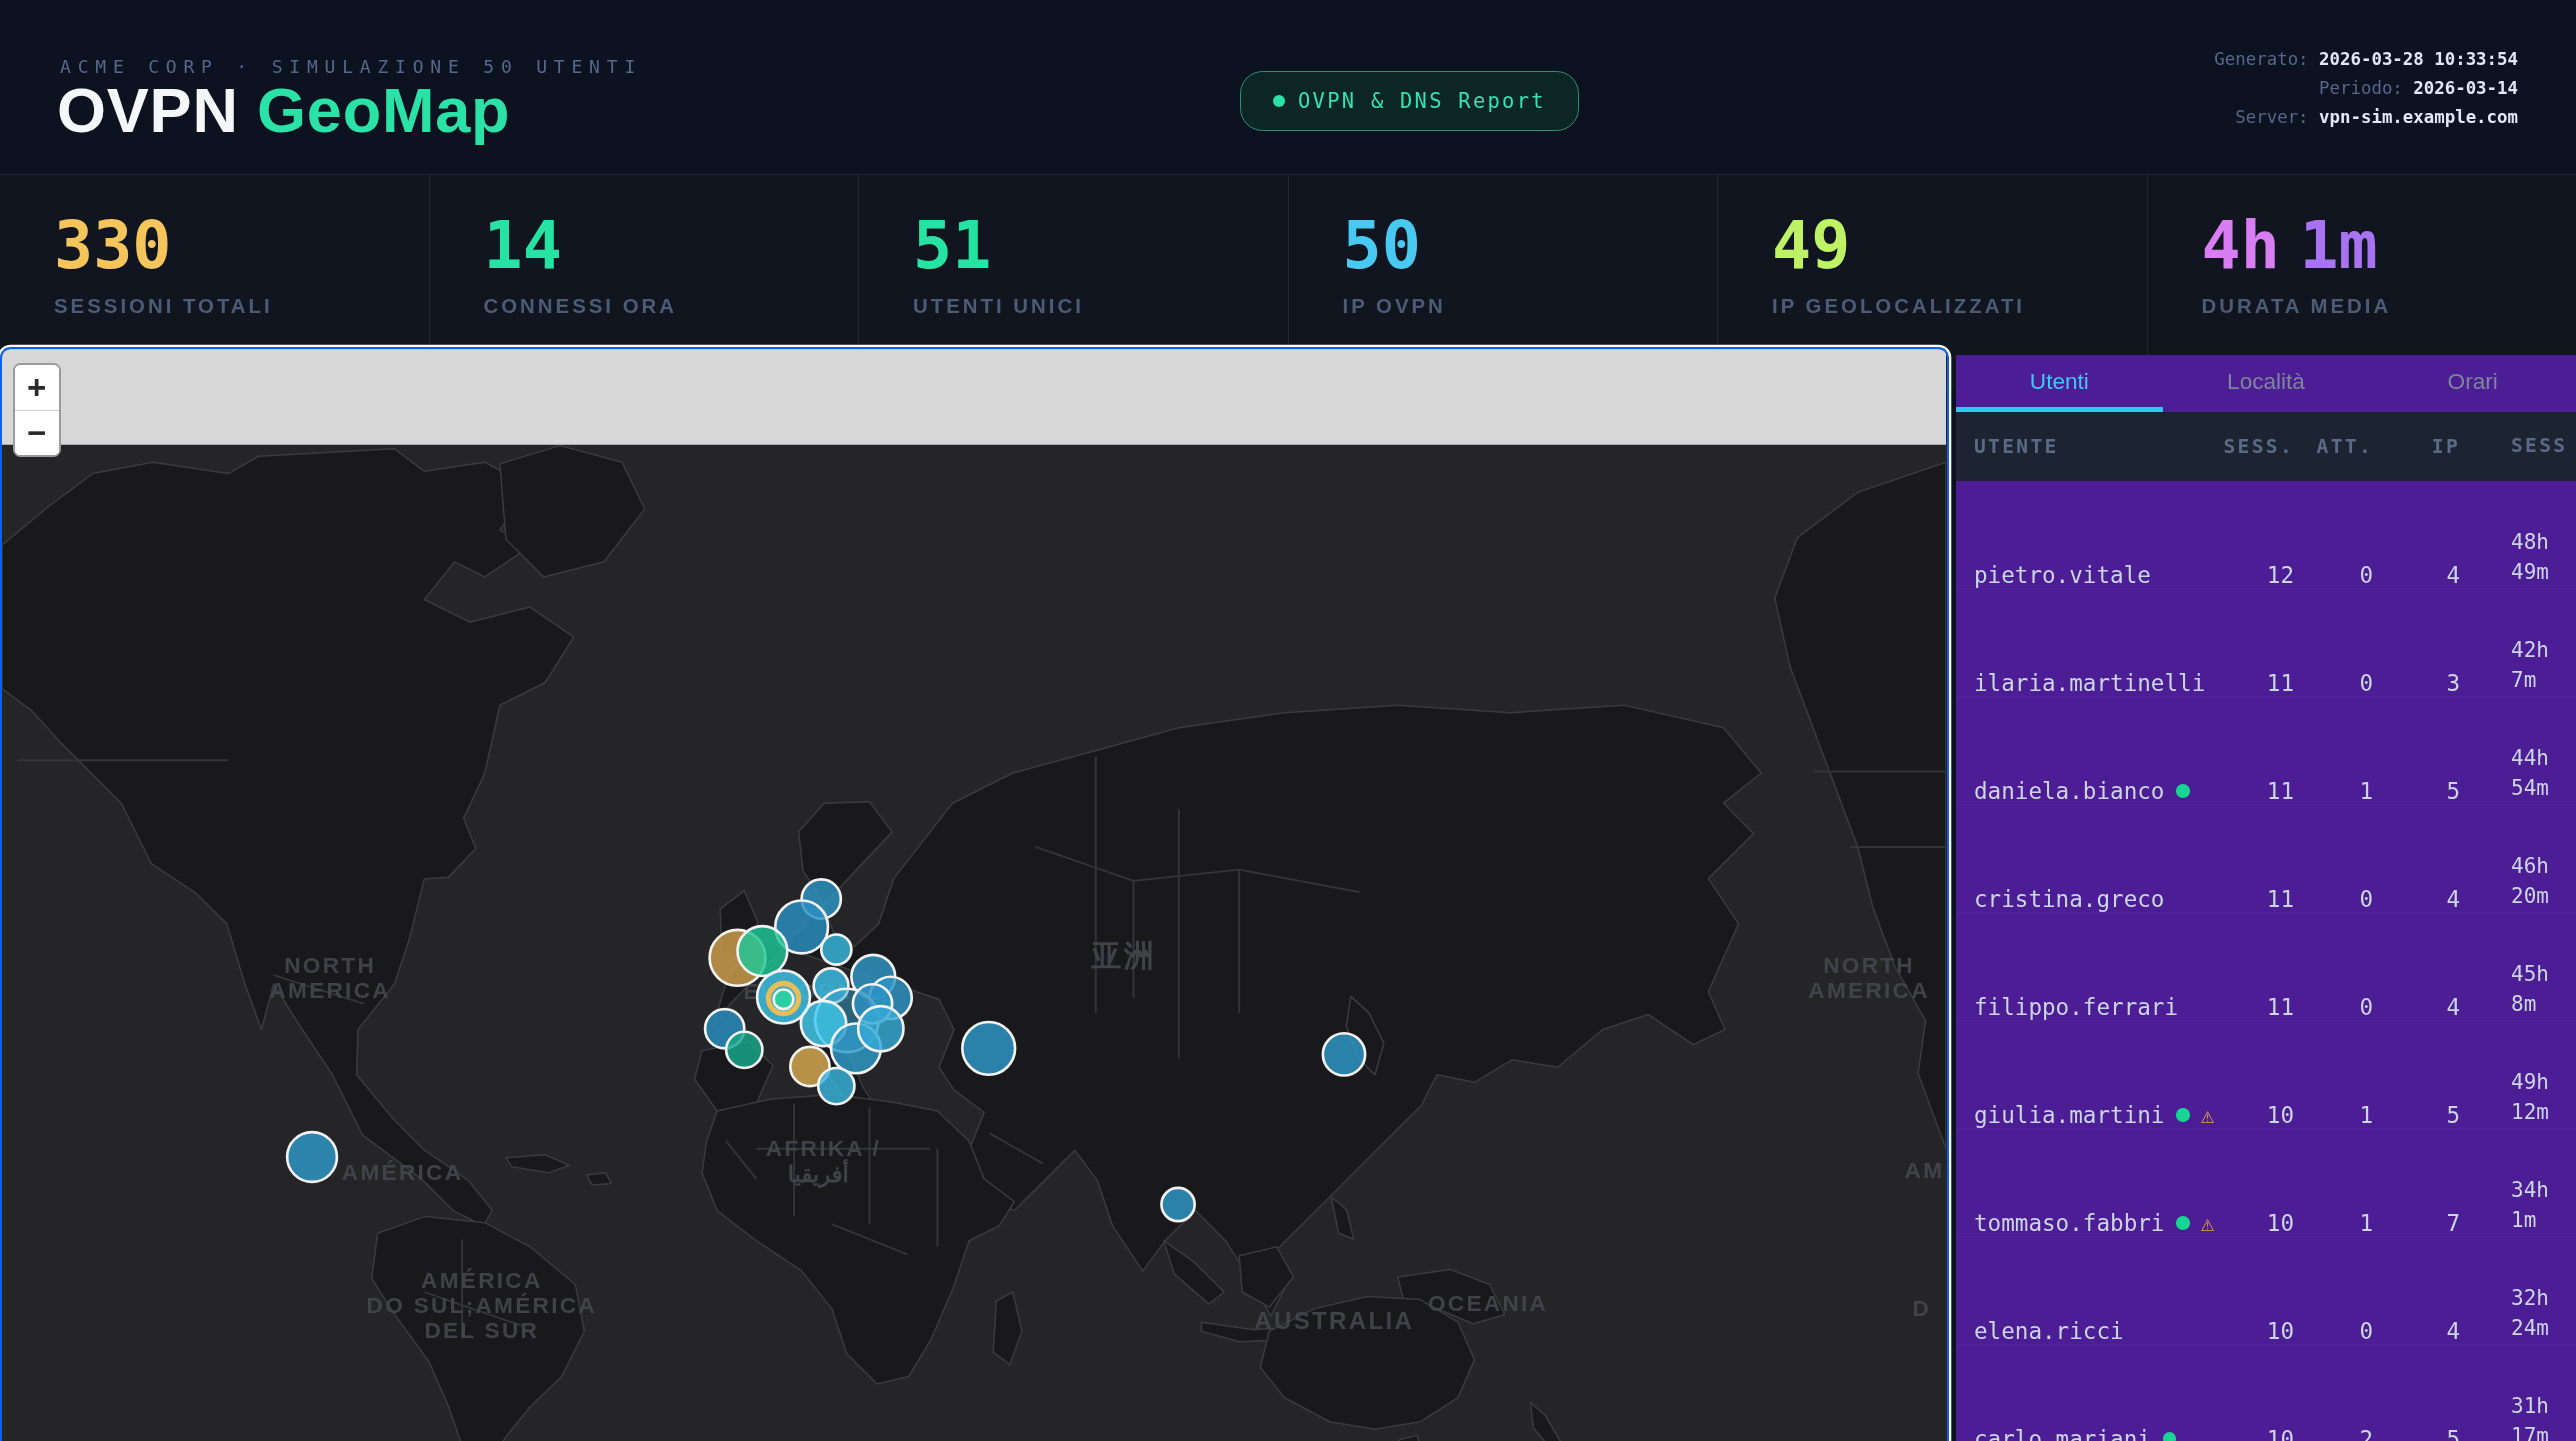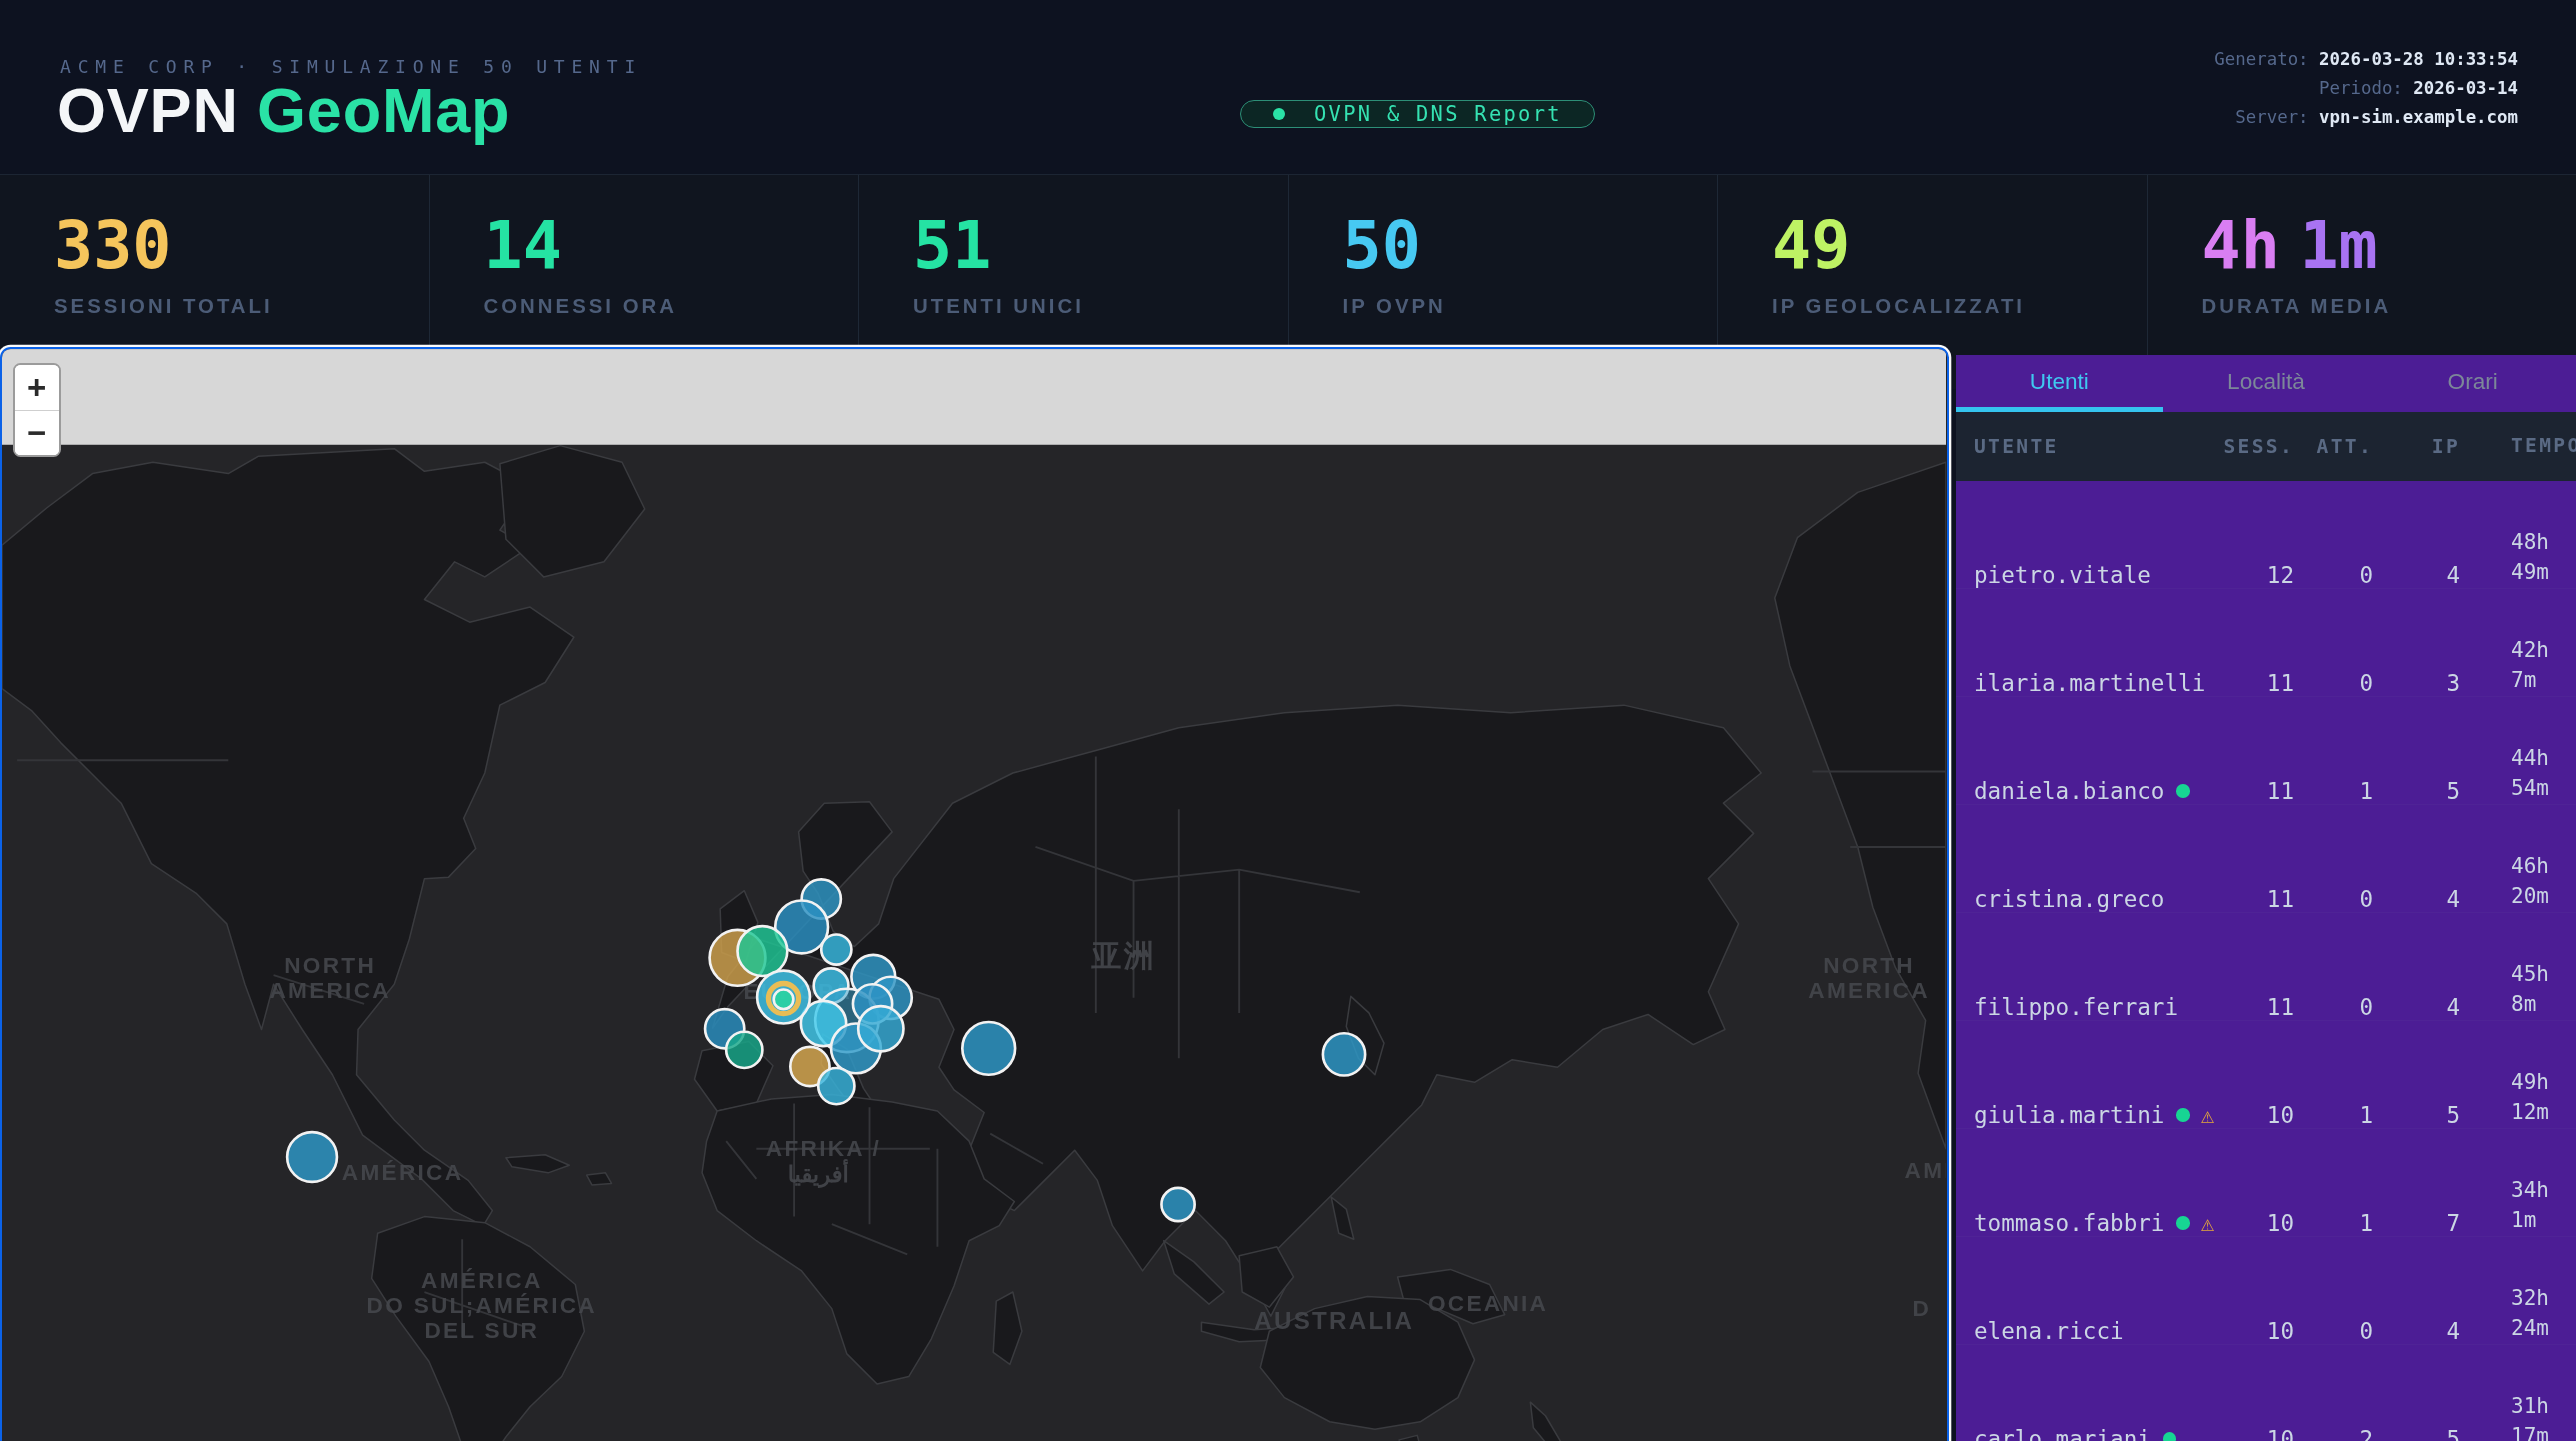"OVPN & DNS Report" .badge { gap: 29px -> 13px; height: 28px -> 60px; top: 100px -> 71px }
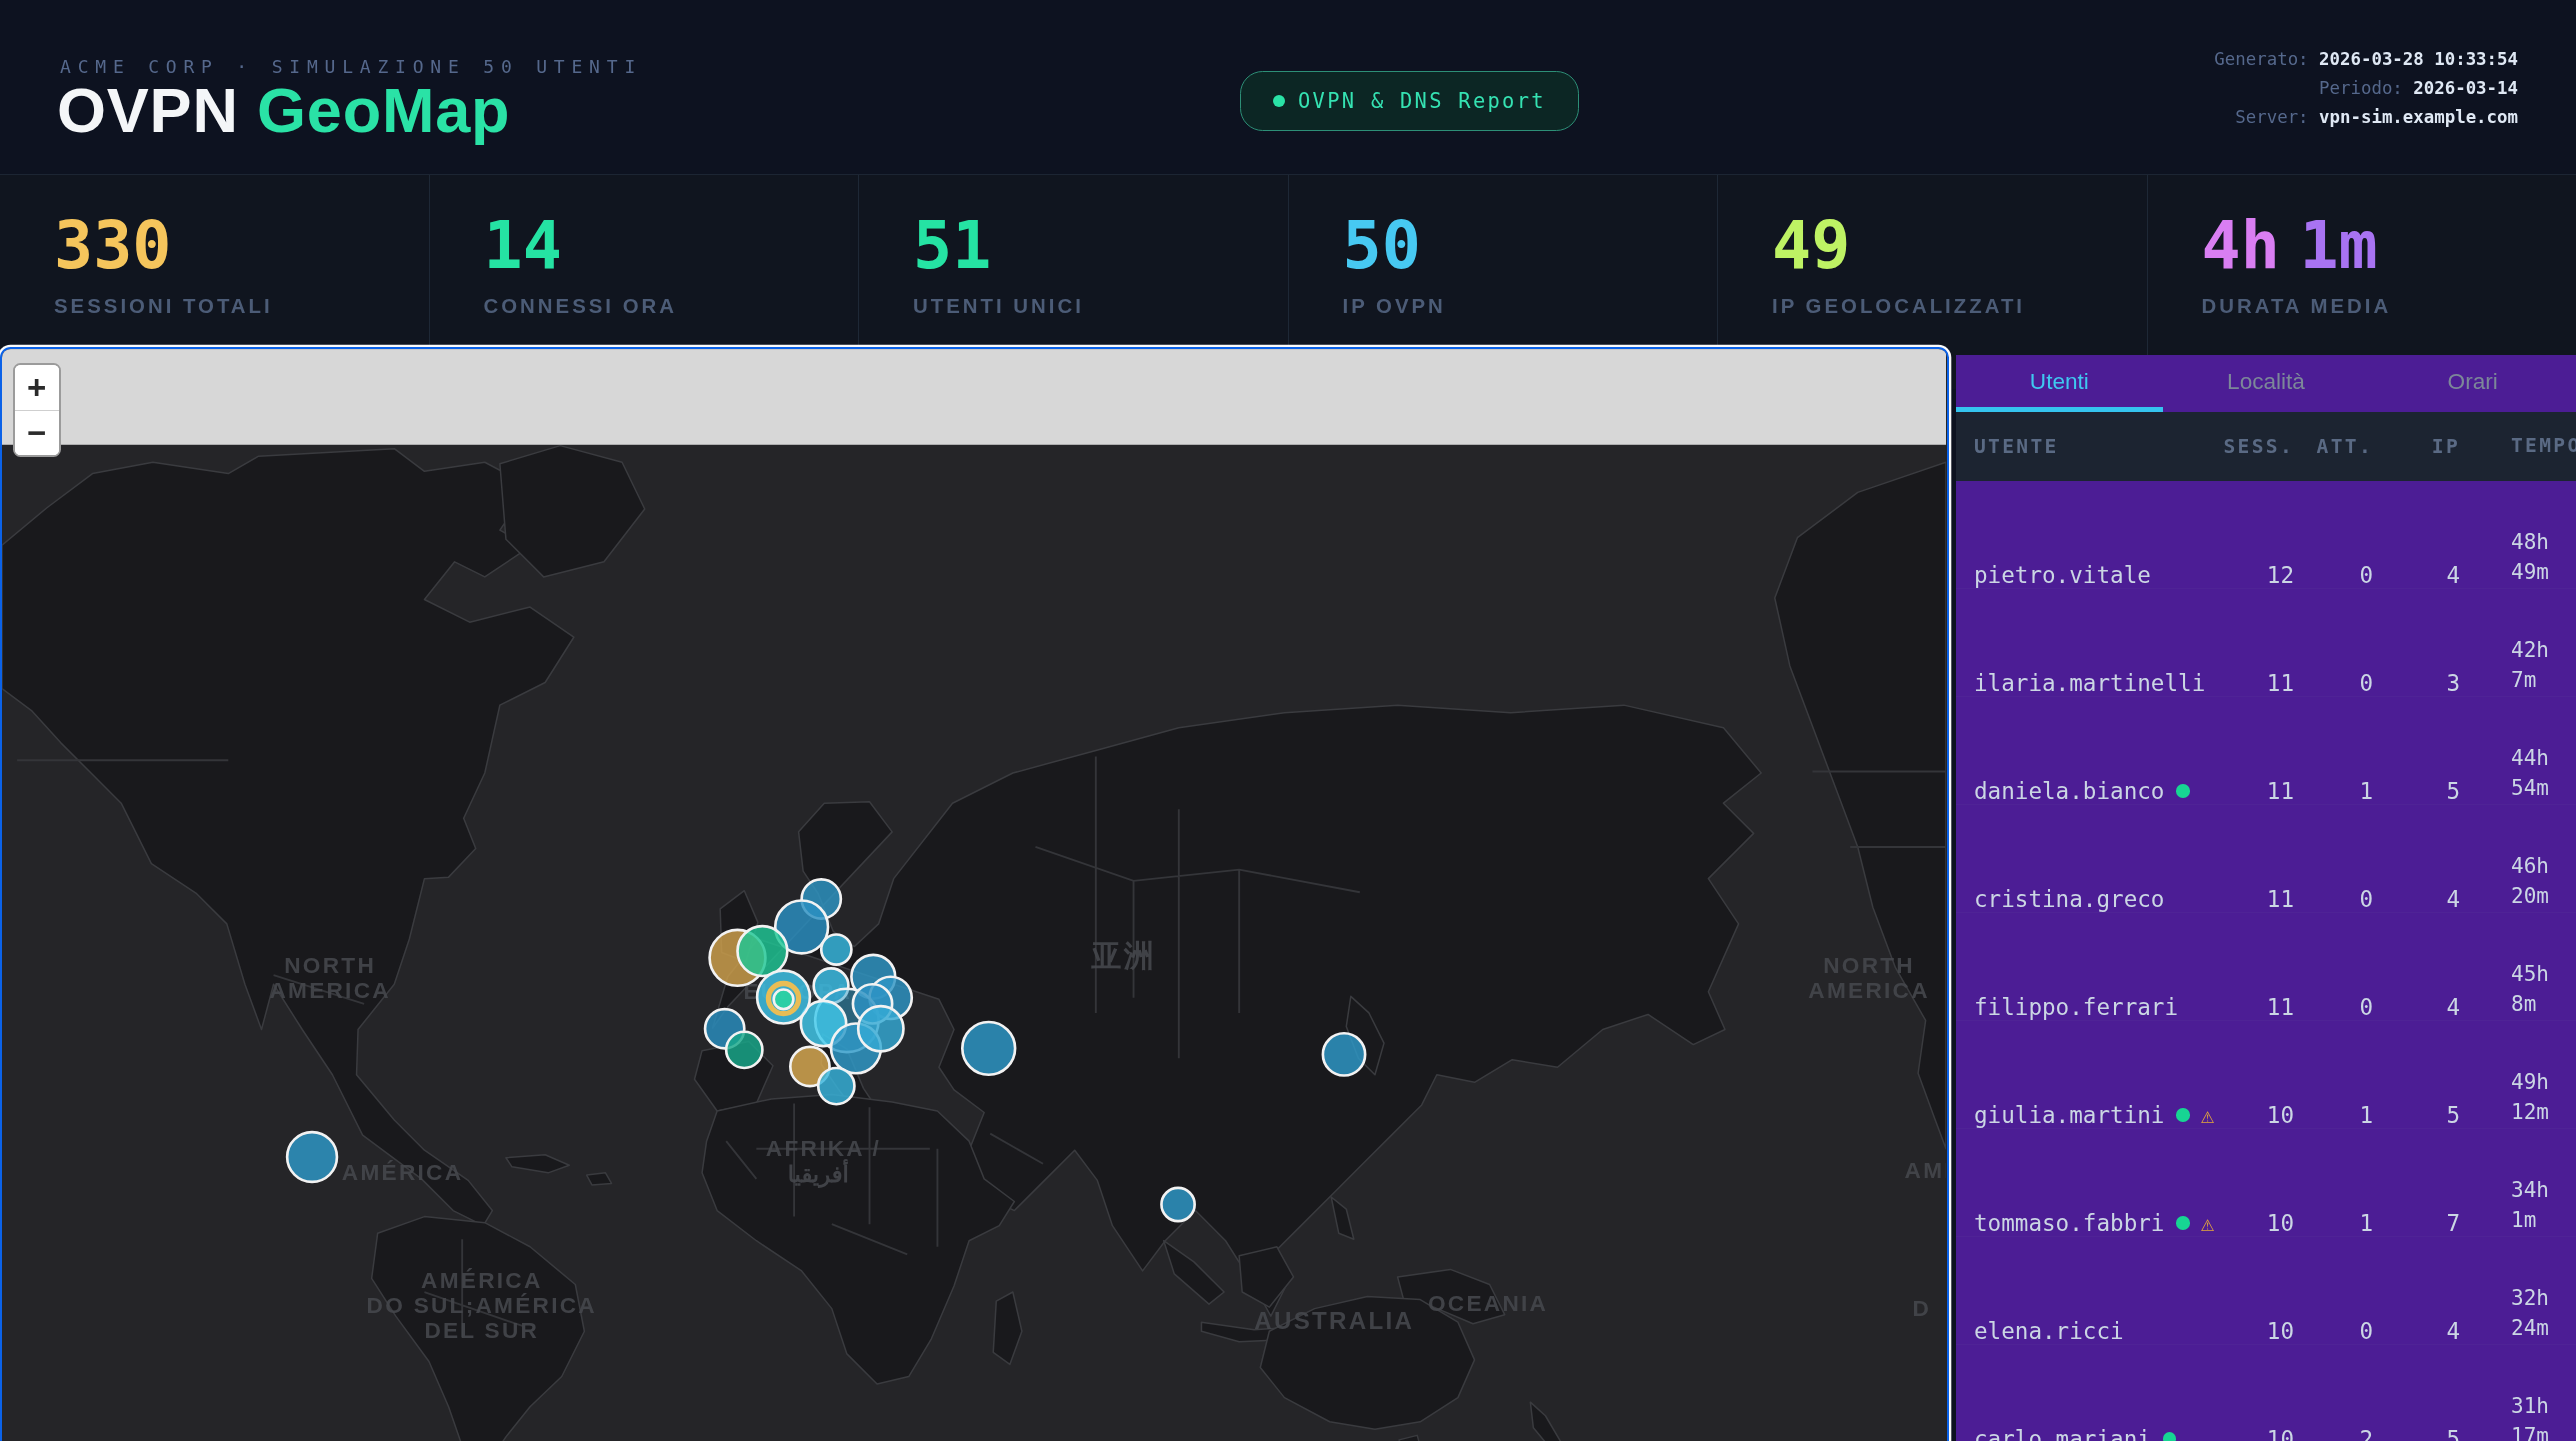"TEMPO" div.c-tempo { text: TEMPO -> SESS }
